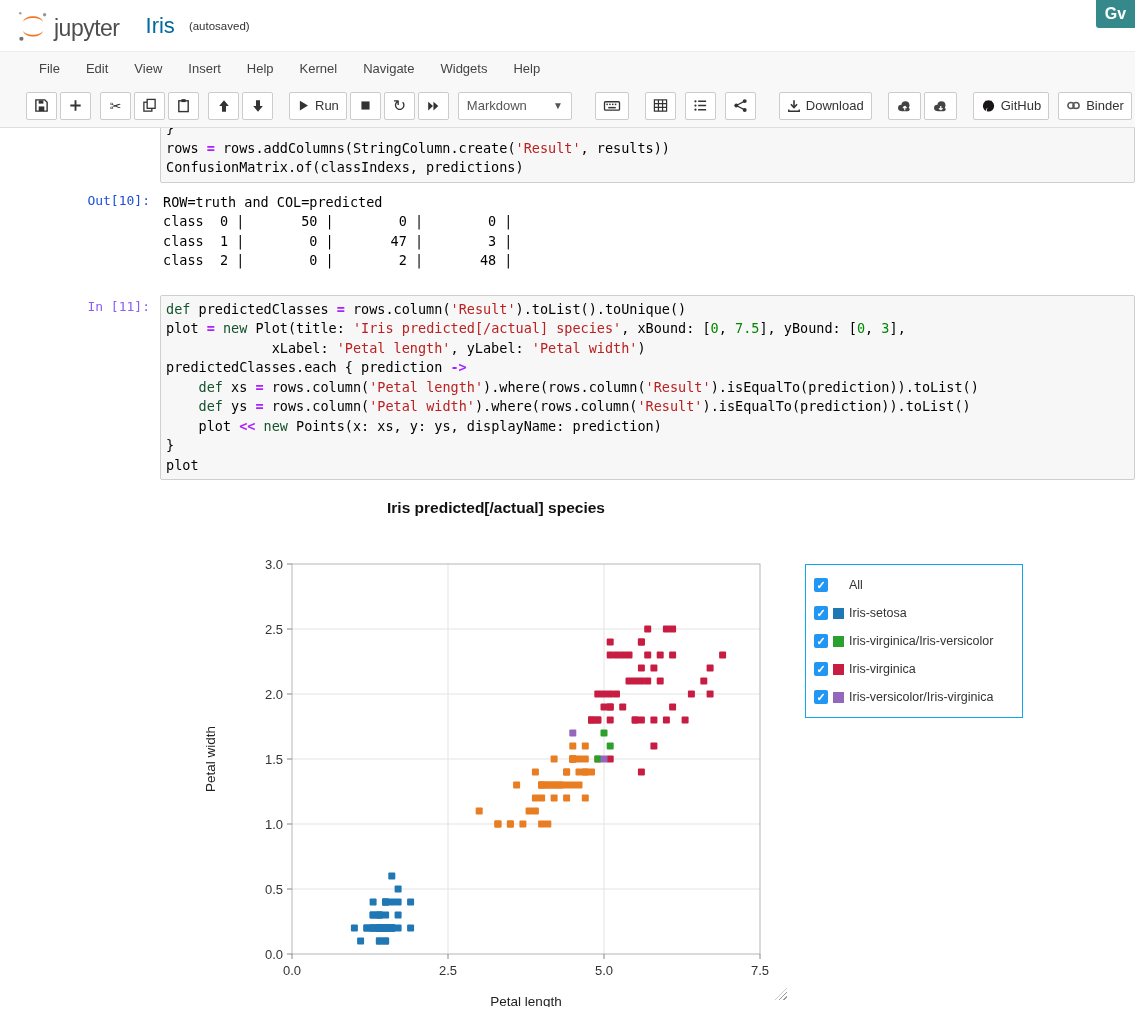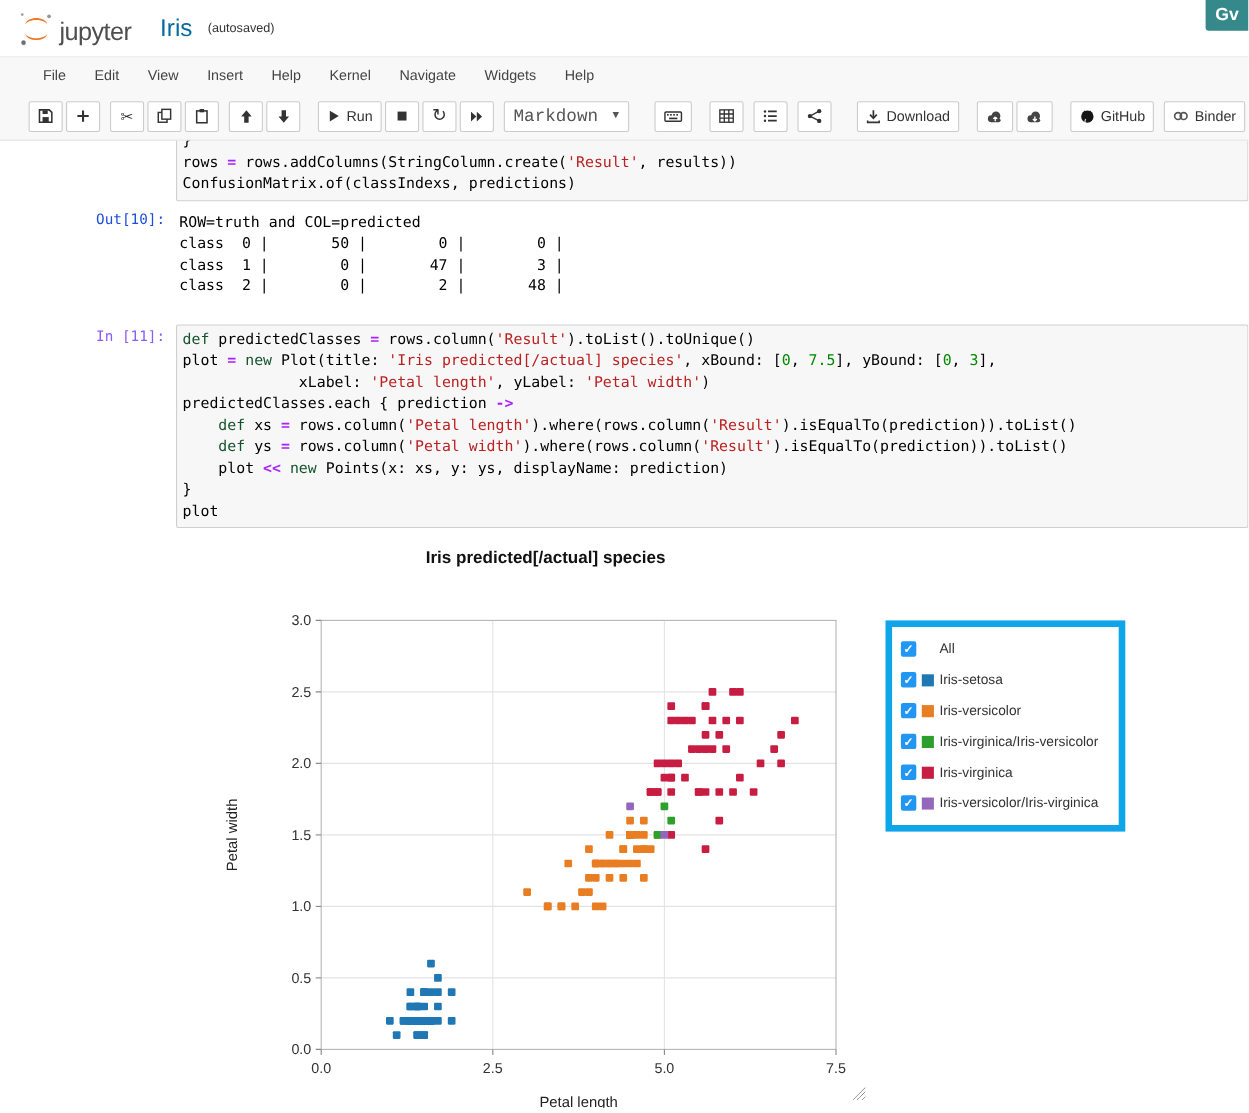"Markdown" .select { font-family: Liberation Mono, monospace -> none; font-size: 16px -> 13px }
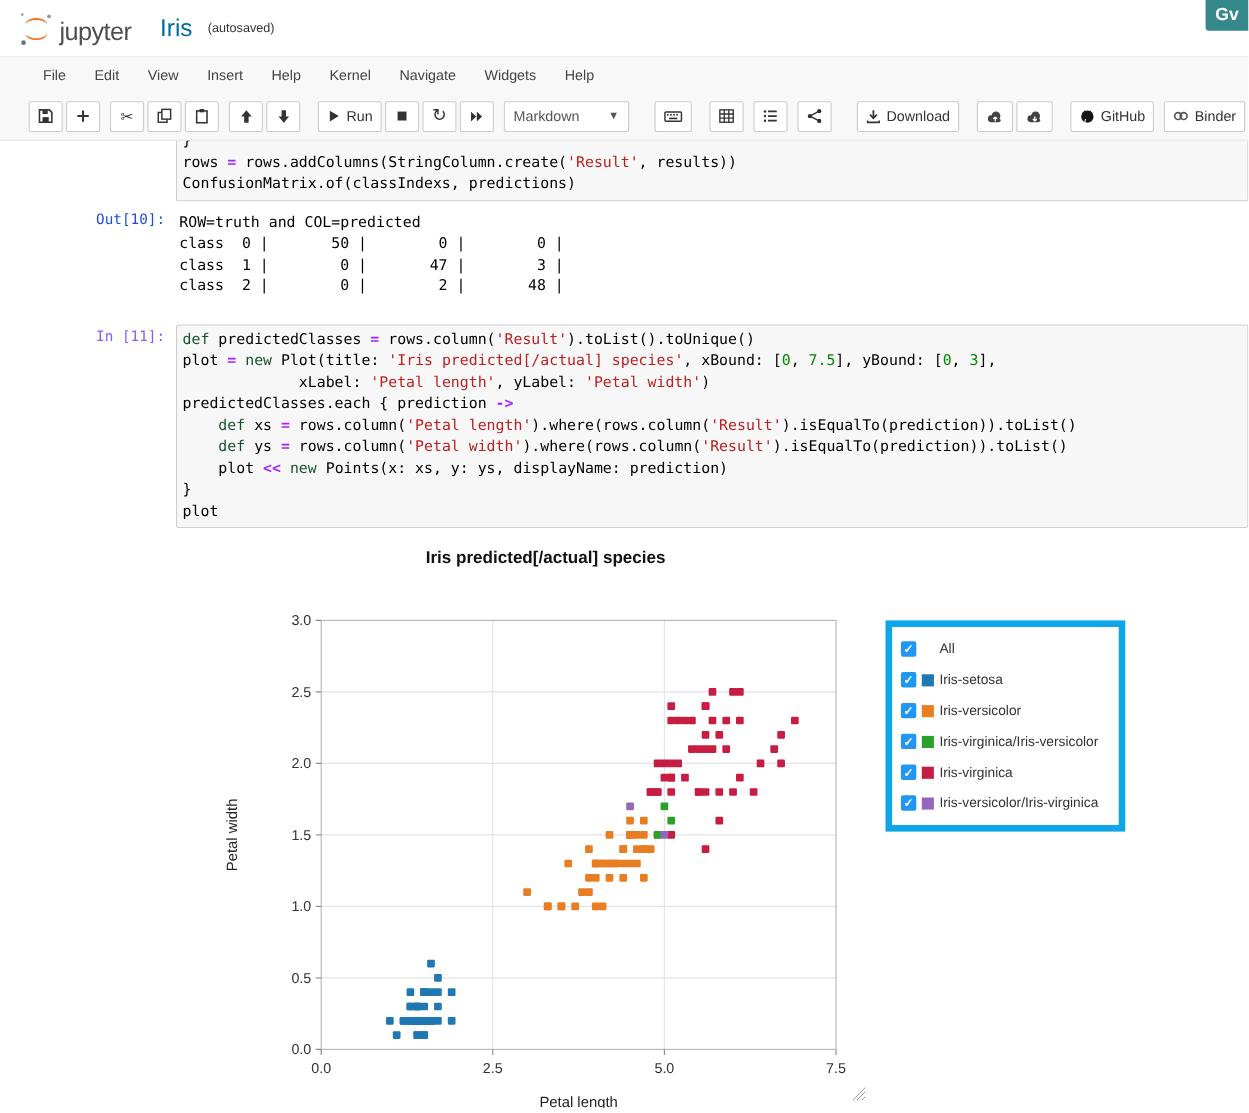"All" .legend { border: 6px solid #0ea5e9 -> 1px solid #0ea5e9 }
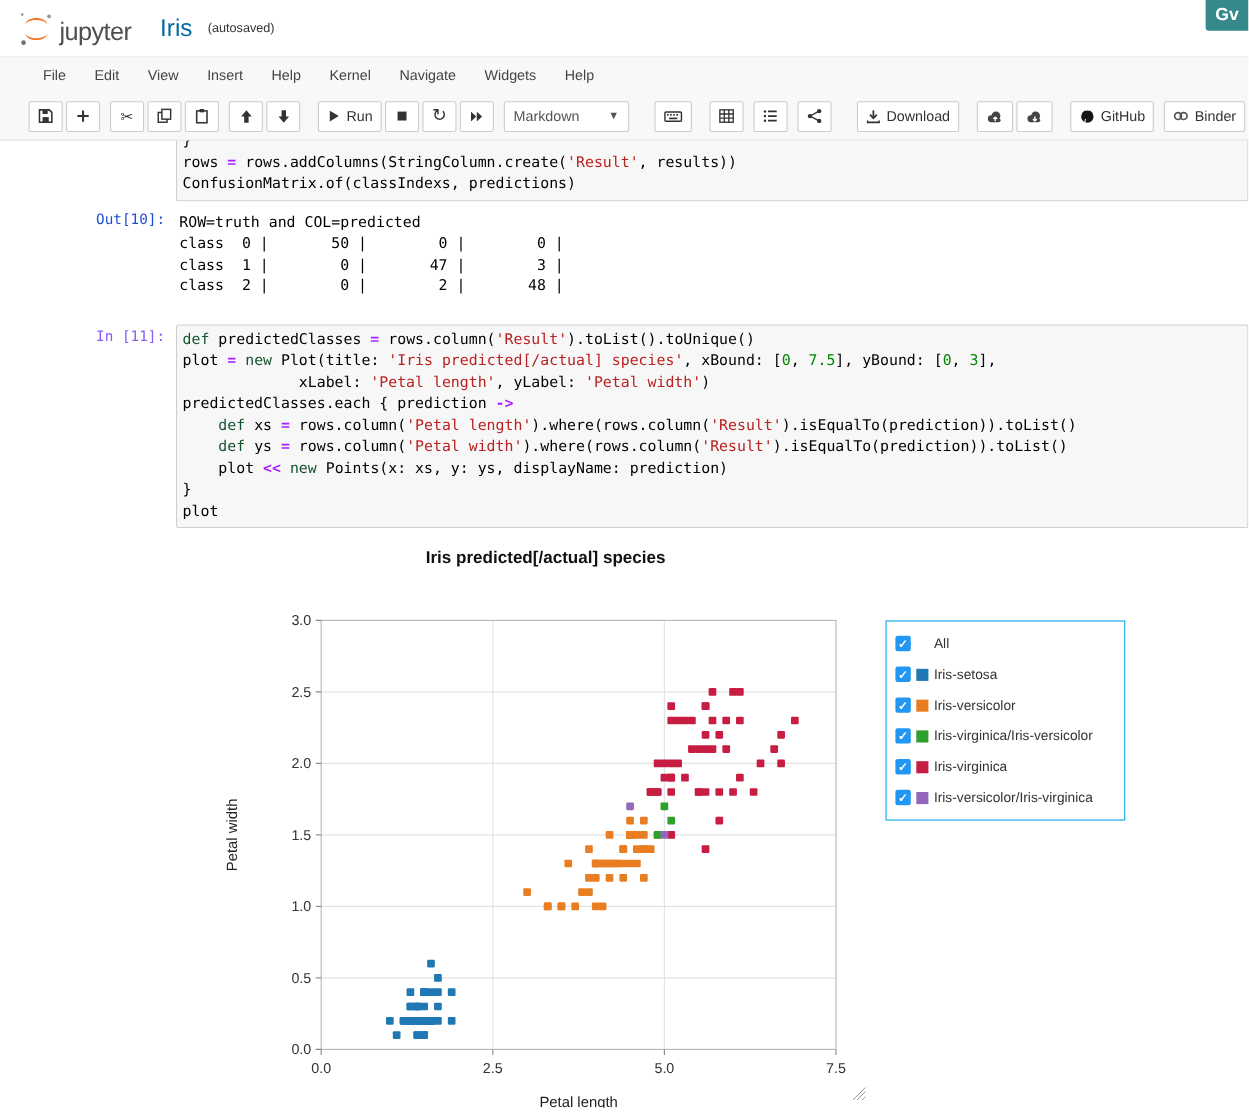"Iris-versicolor" label.lg-row { html: <label> <span></span> <span></span> <span>Iris-versicolor</span> </label> -> none }
